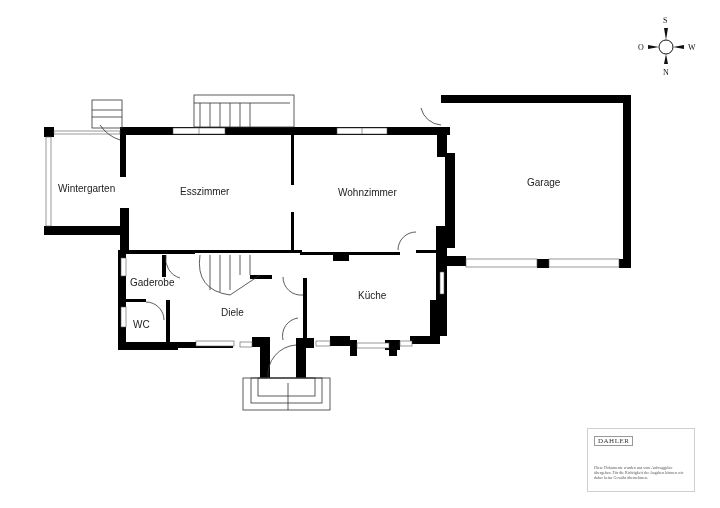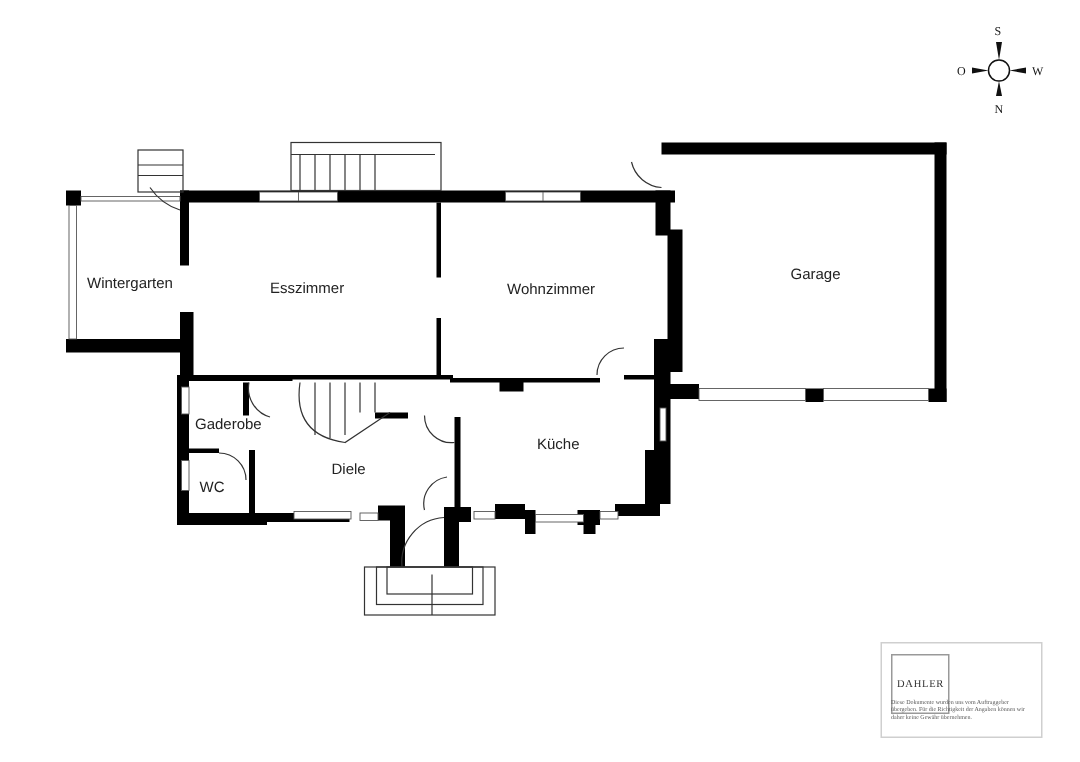"DAHLER" .legend .logo { padding: 15px 3px -> 0 3px }
